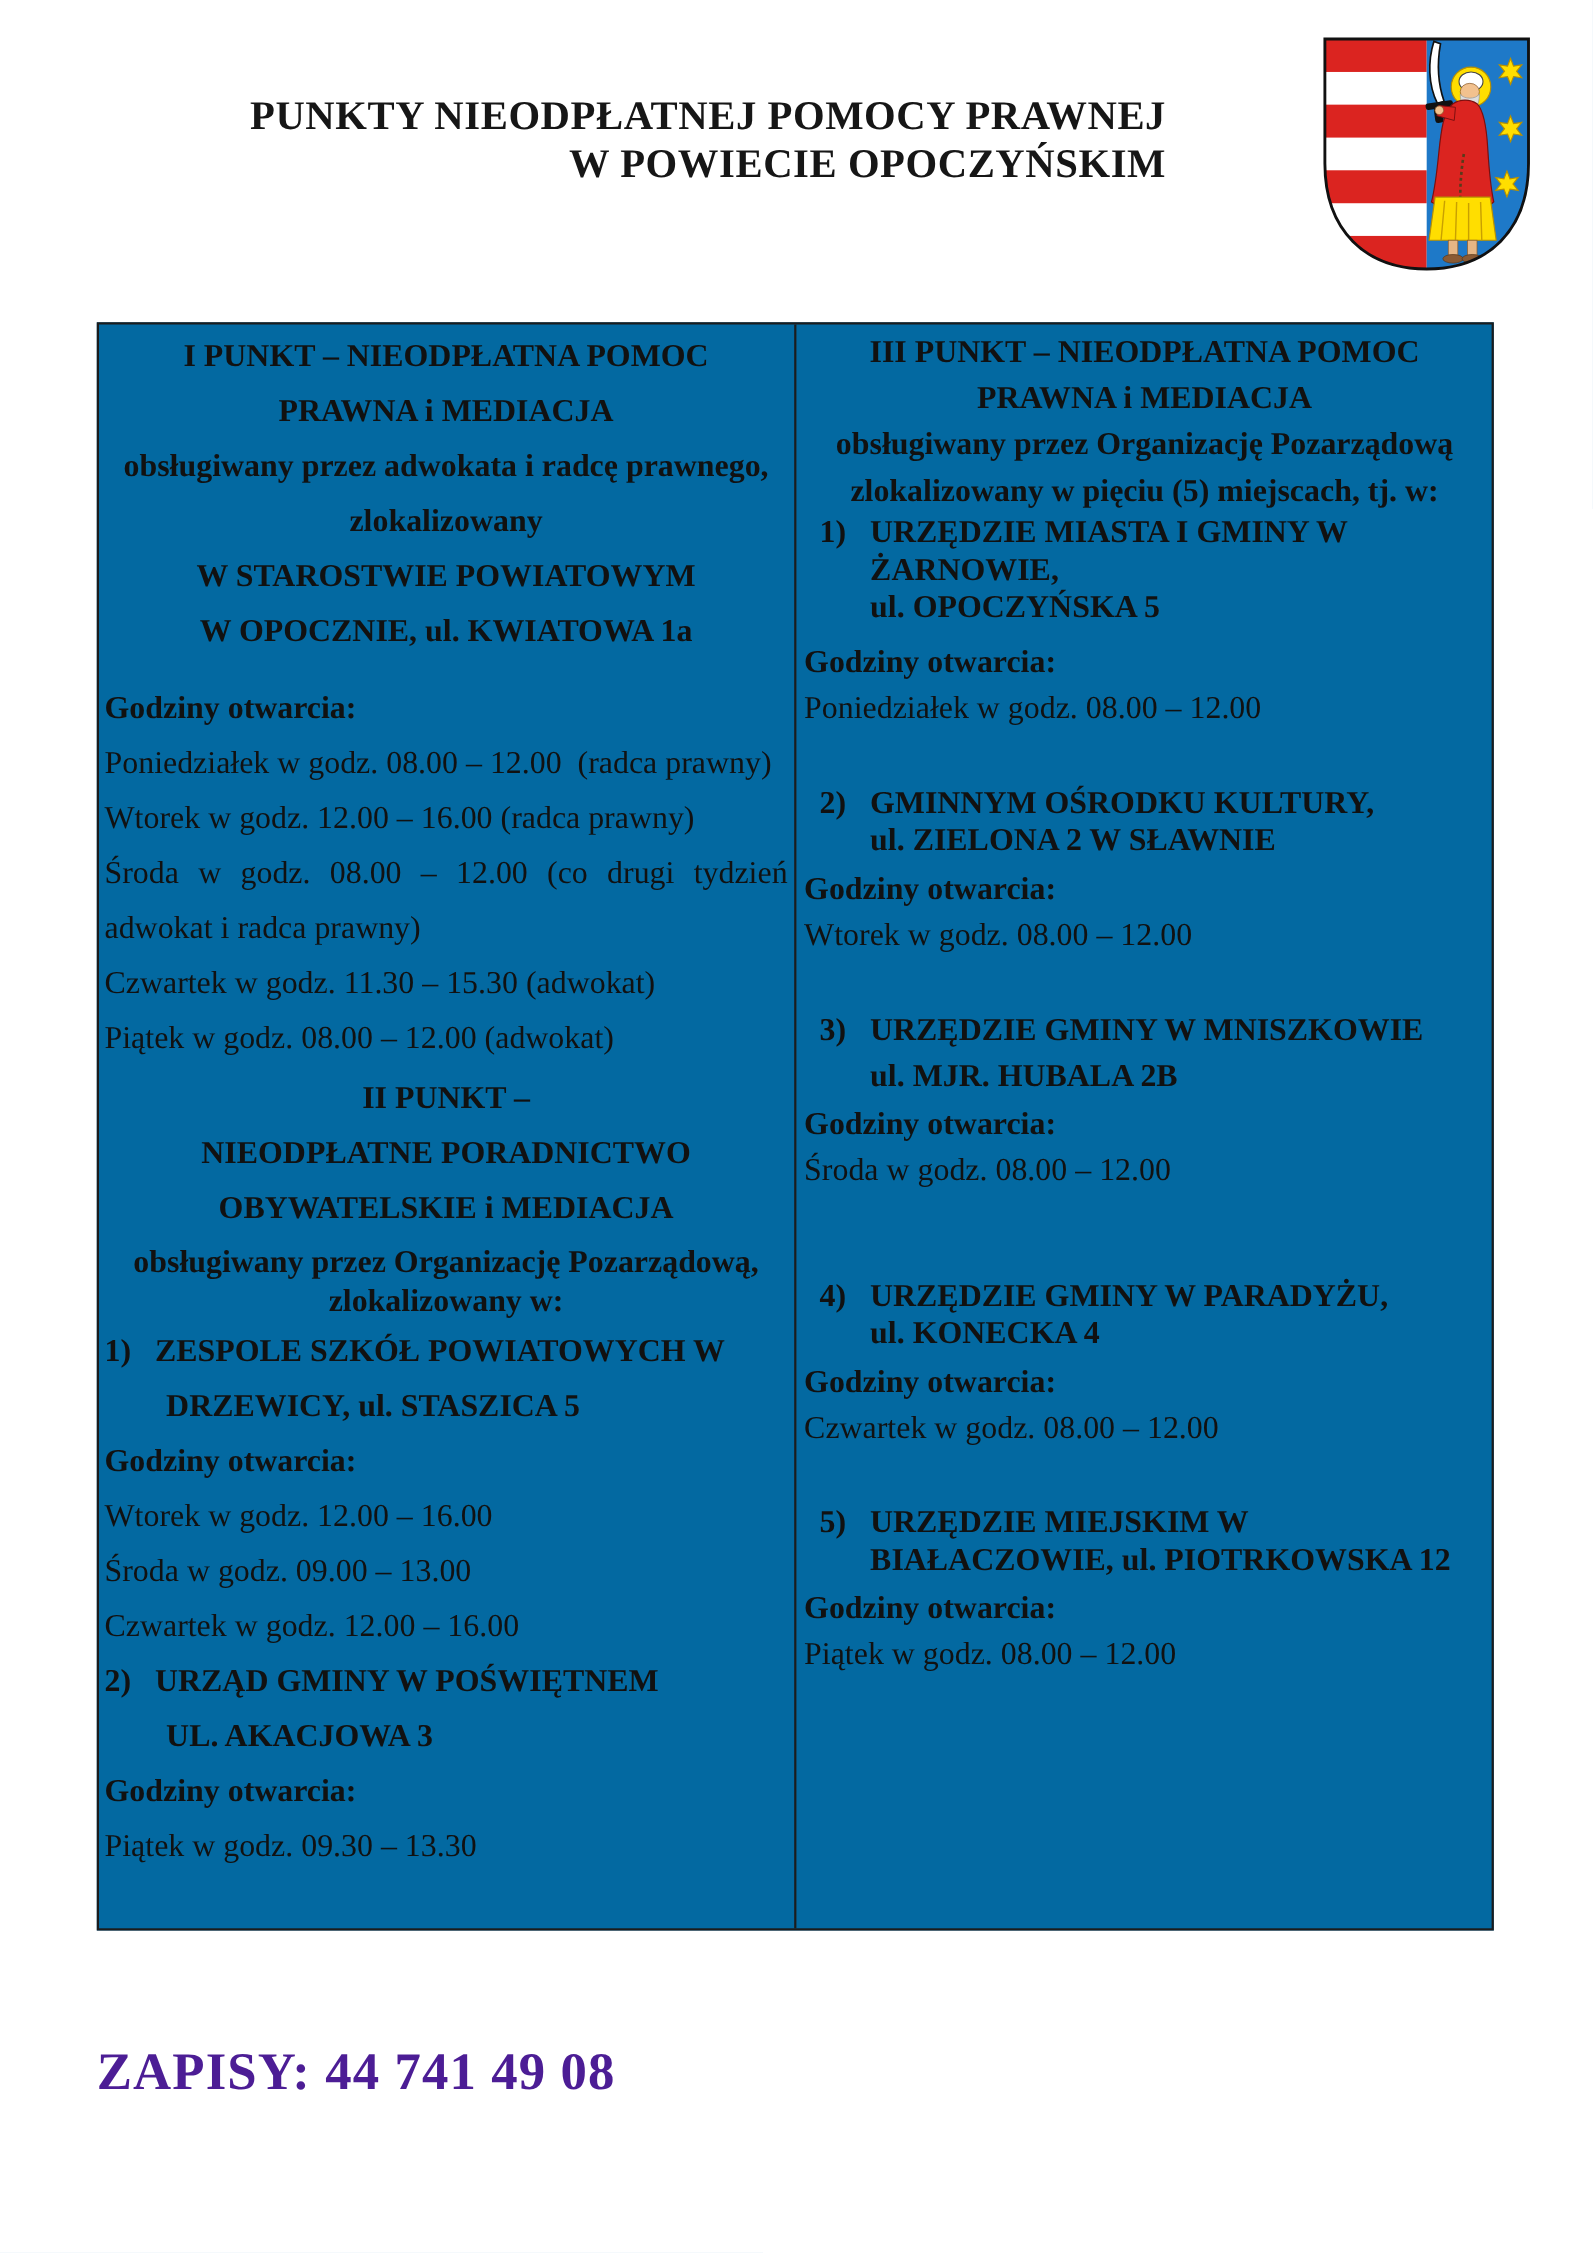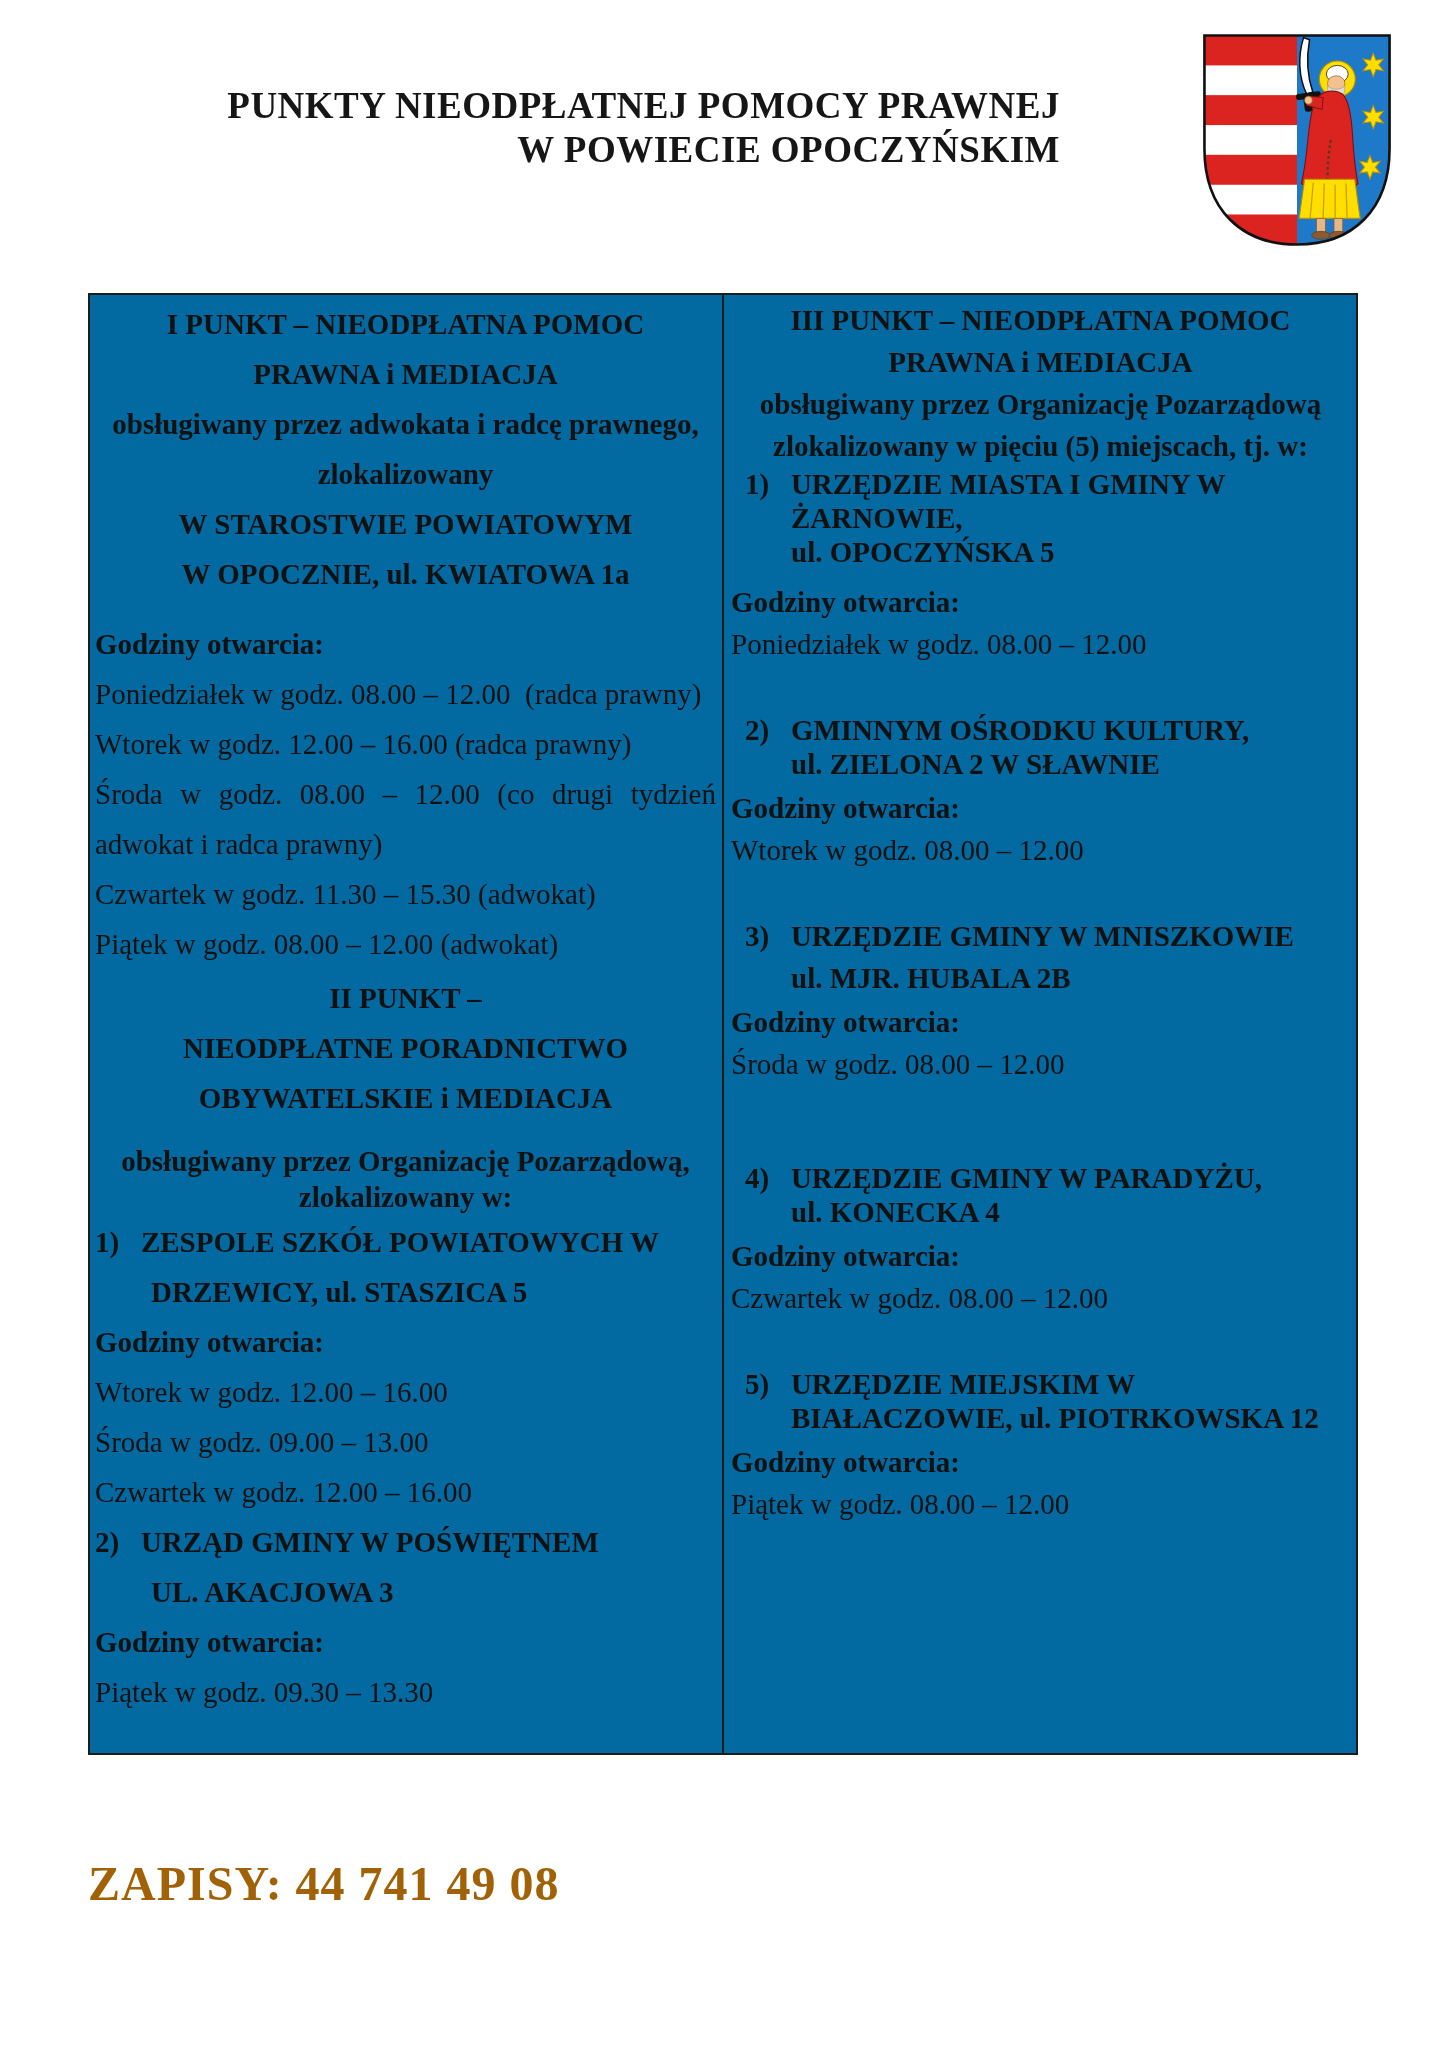"obsługiwany przez Organizację Pozarządową," div.ln { margin-top: 20px -> 6px }
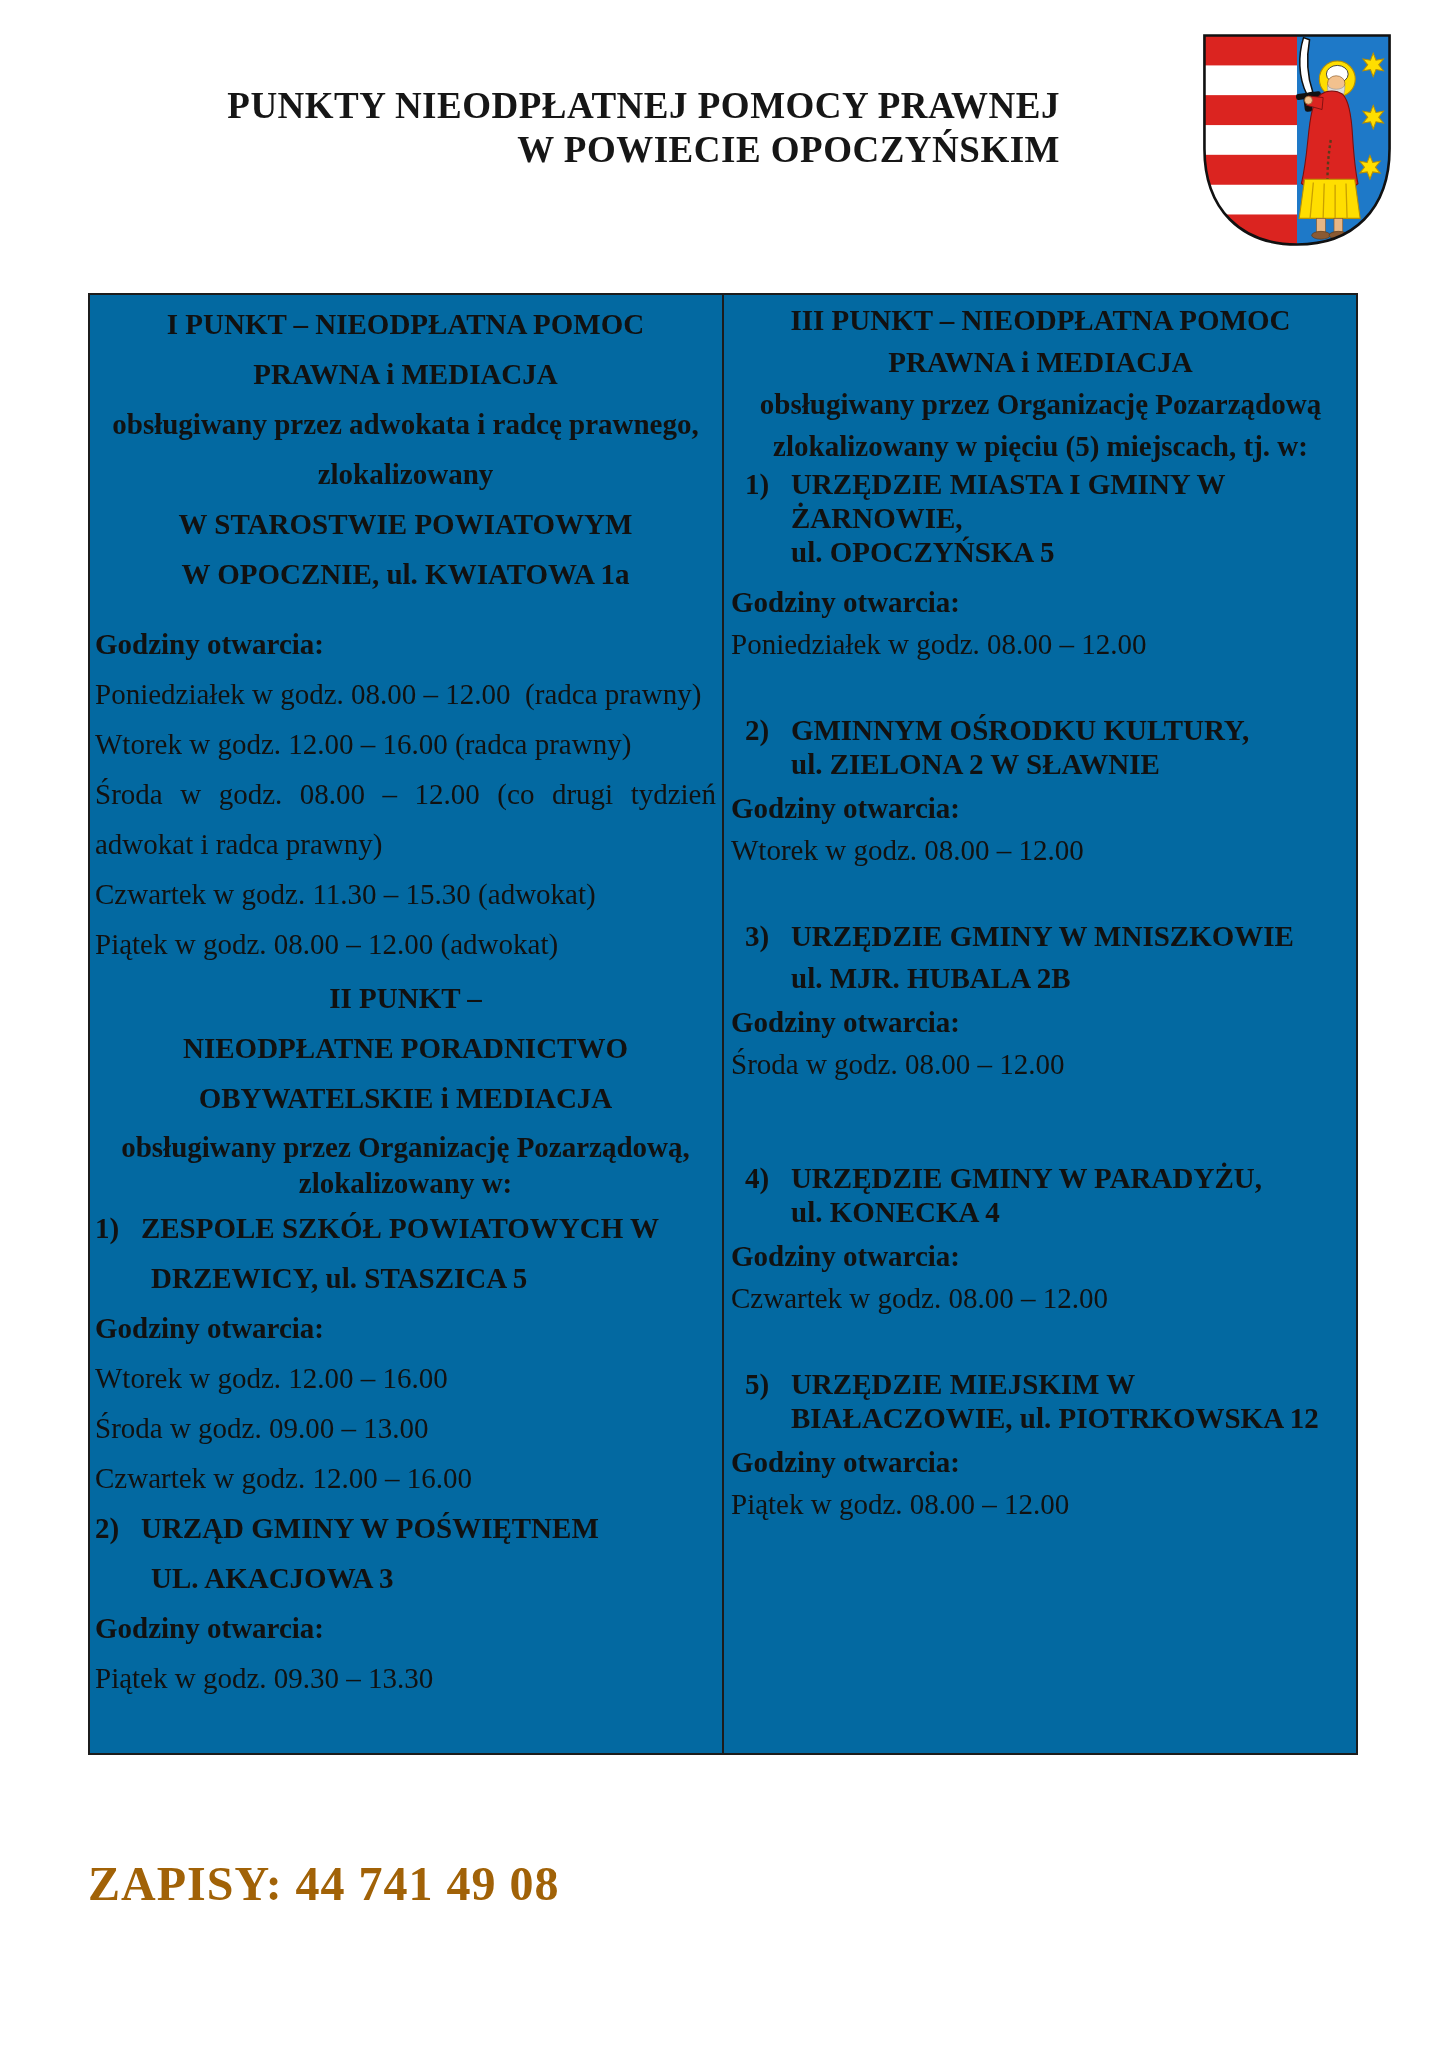"ZAPISY: 44 741 49 08" .footer-phone { color: #a16207 -> #4c1d95 }
